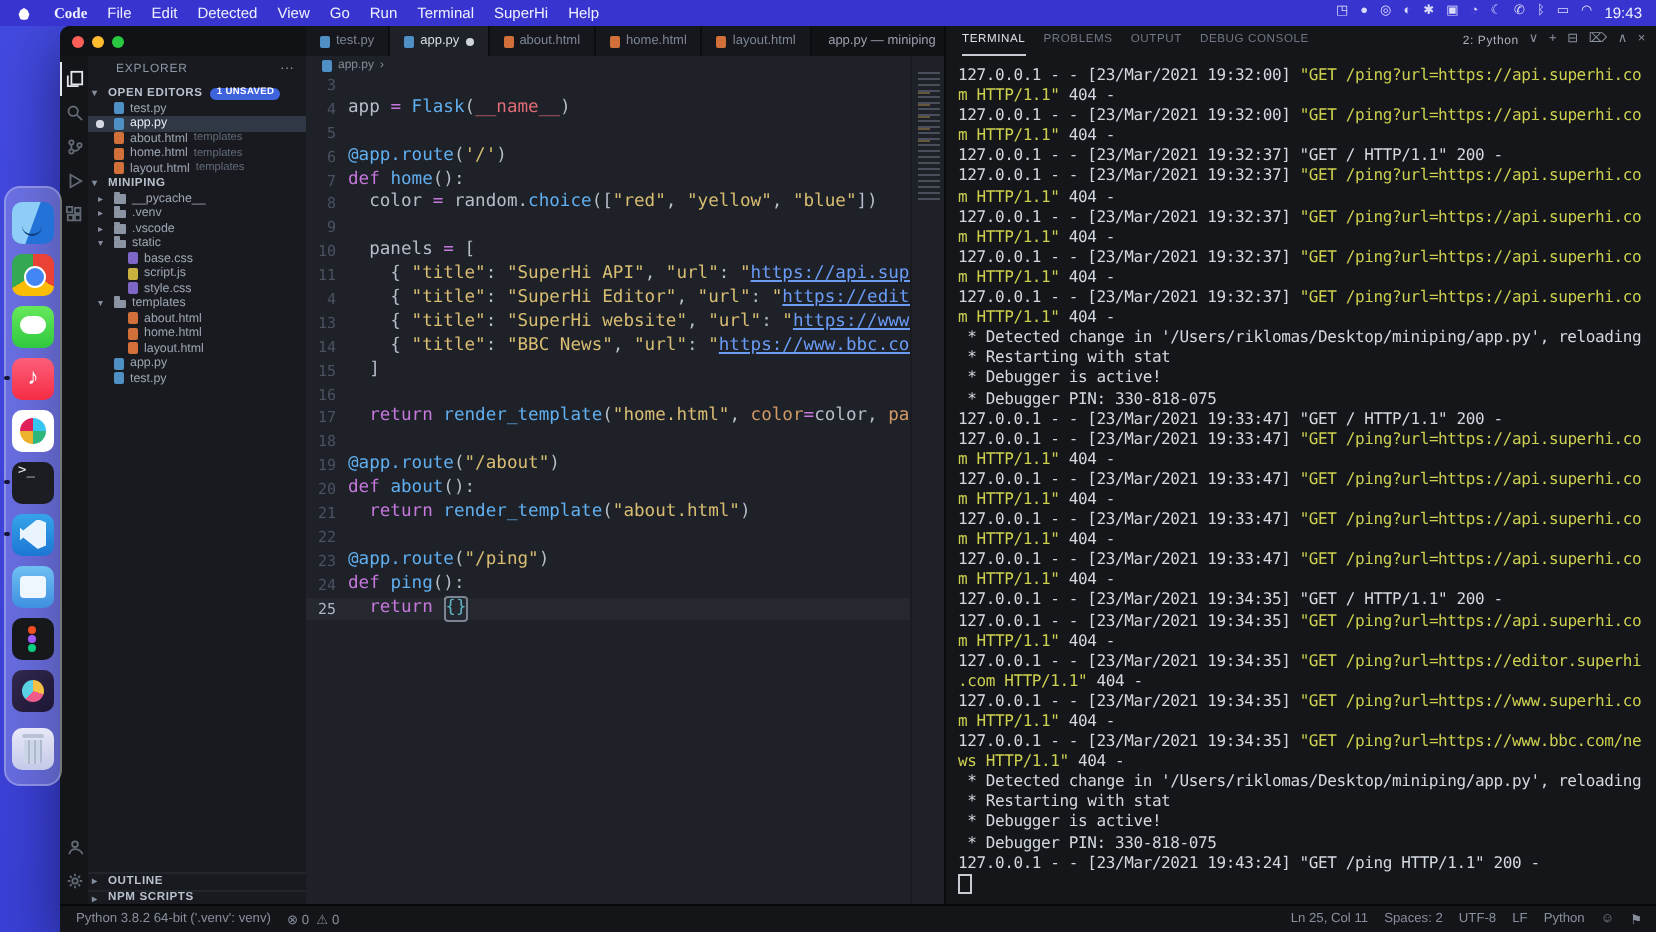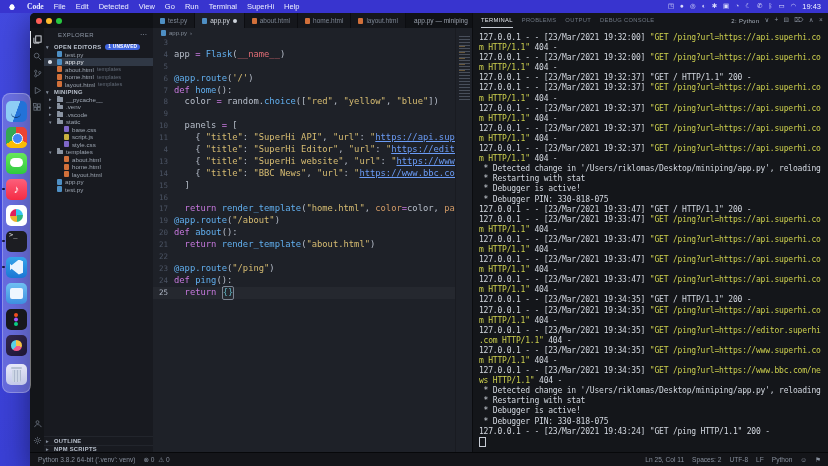"18" div.code-line { html: none -> <div><span>18</span></div> }
